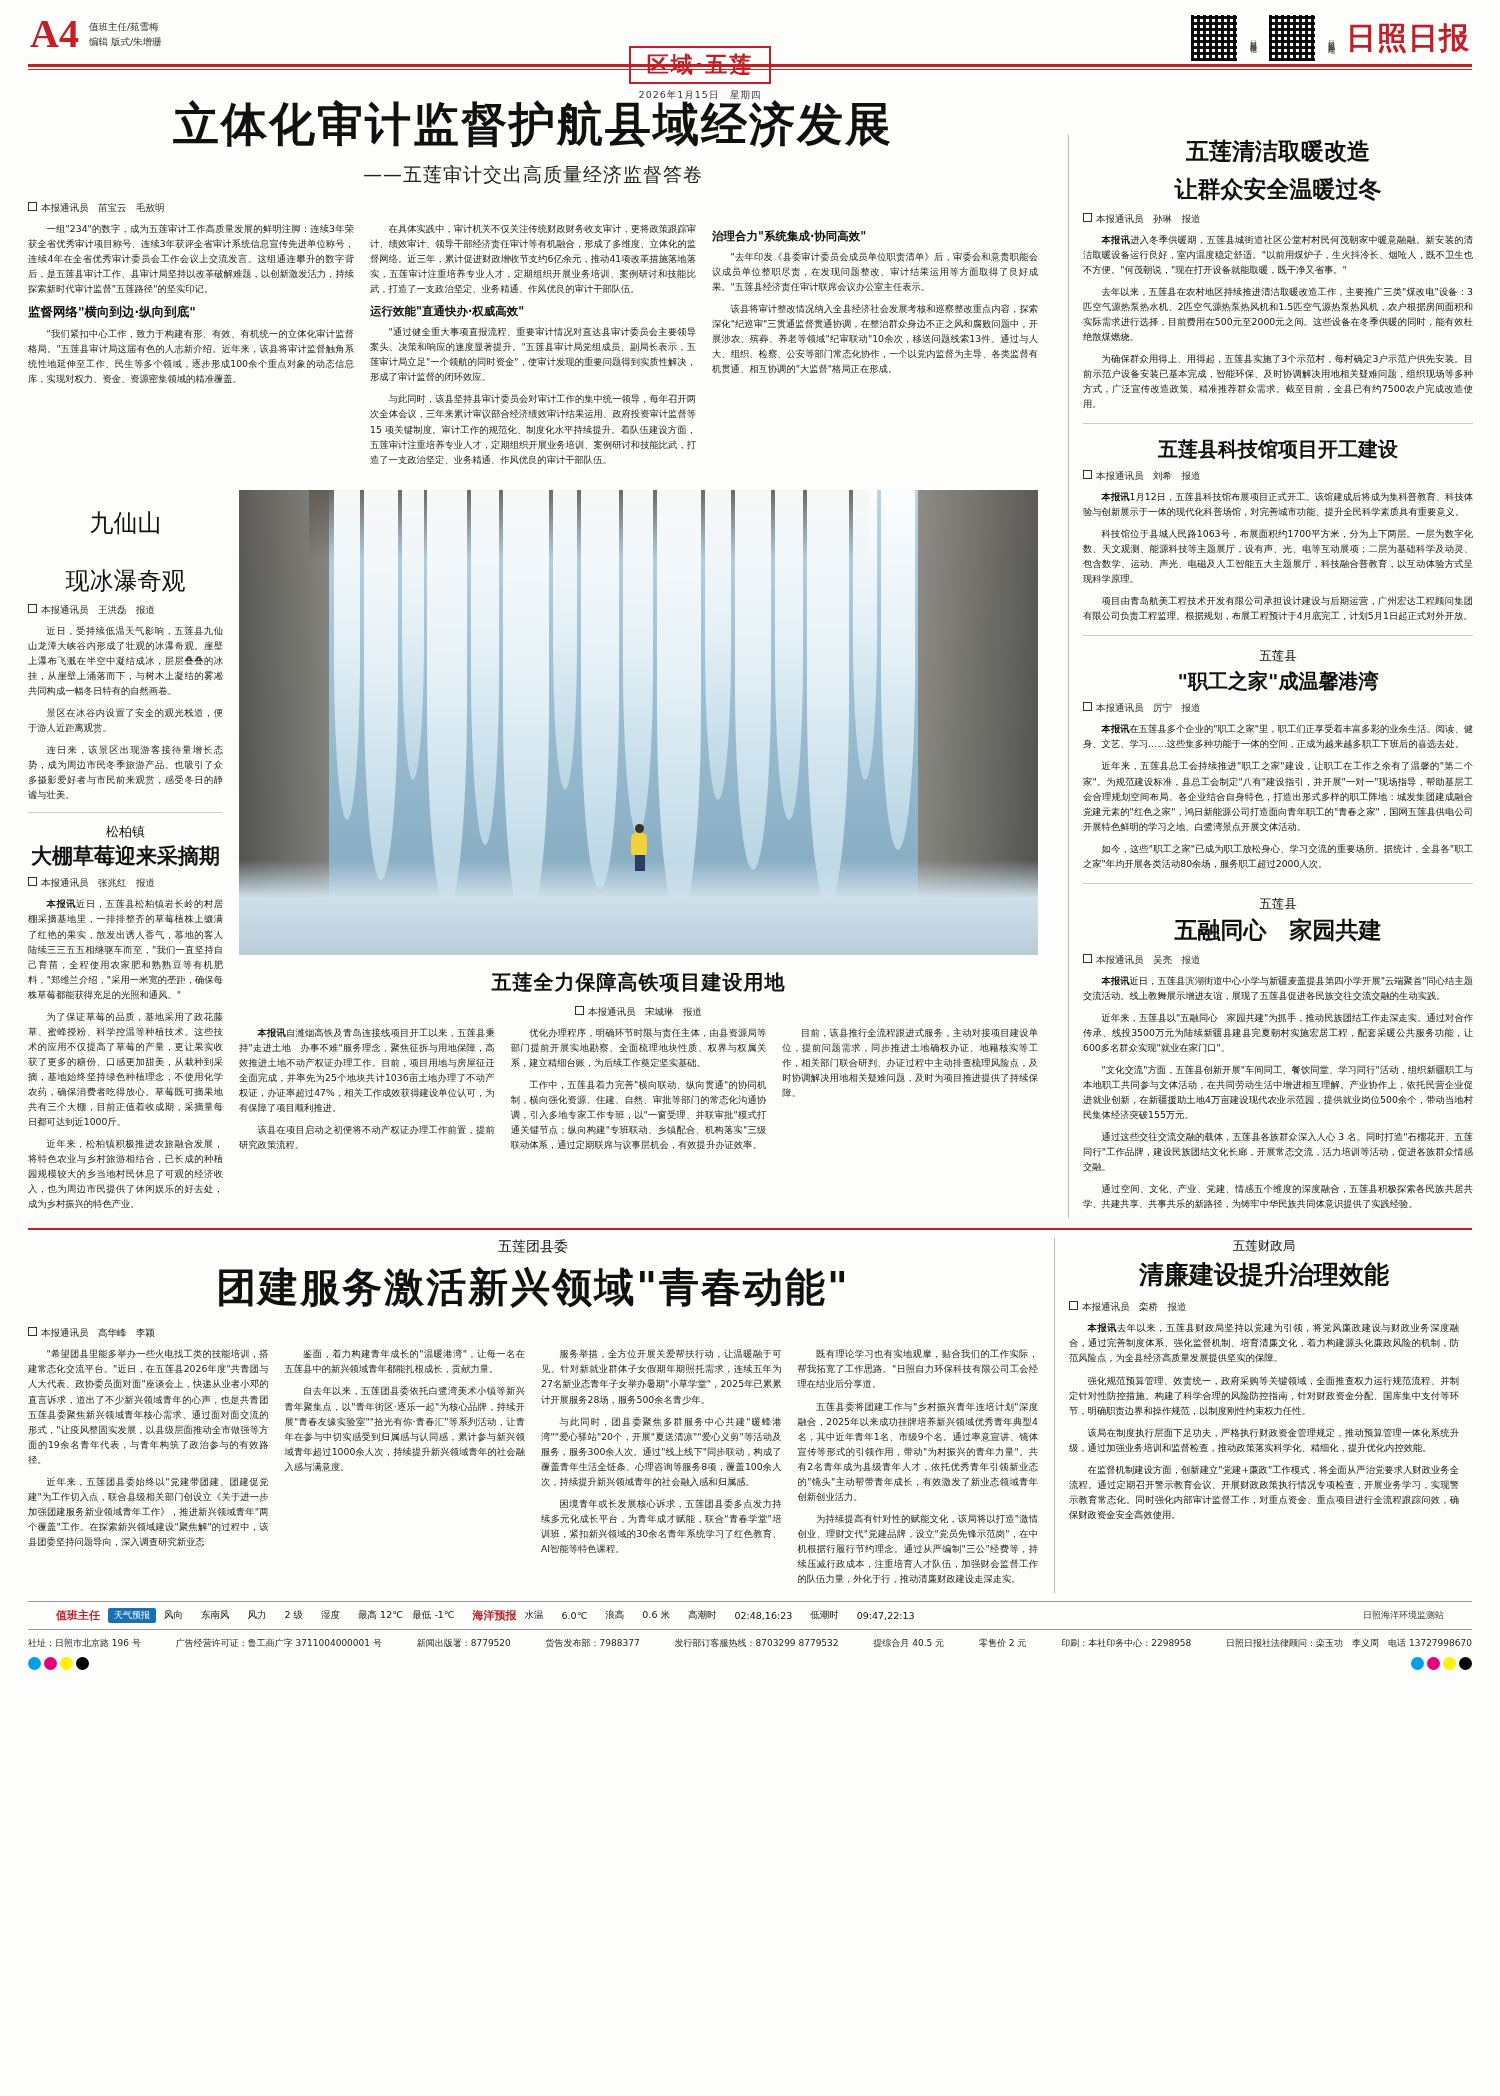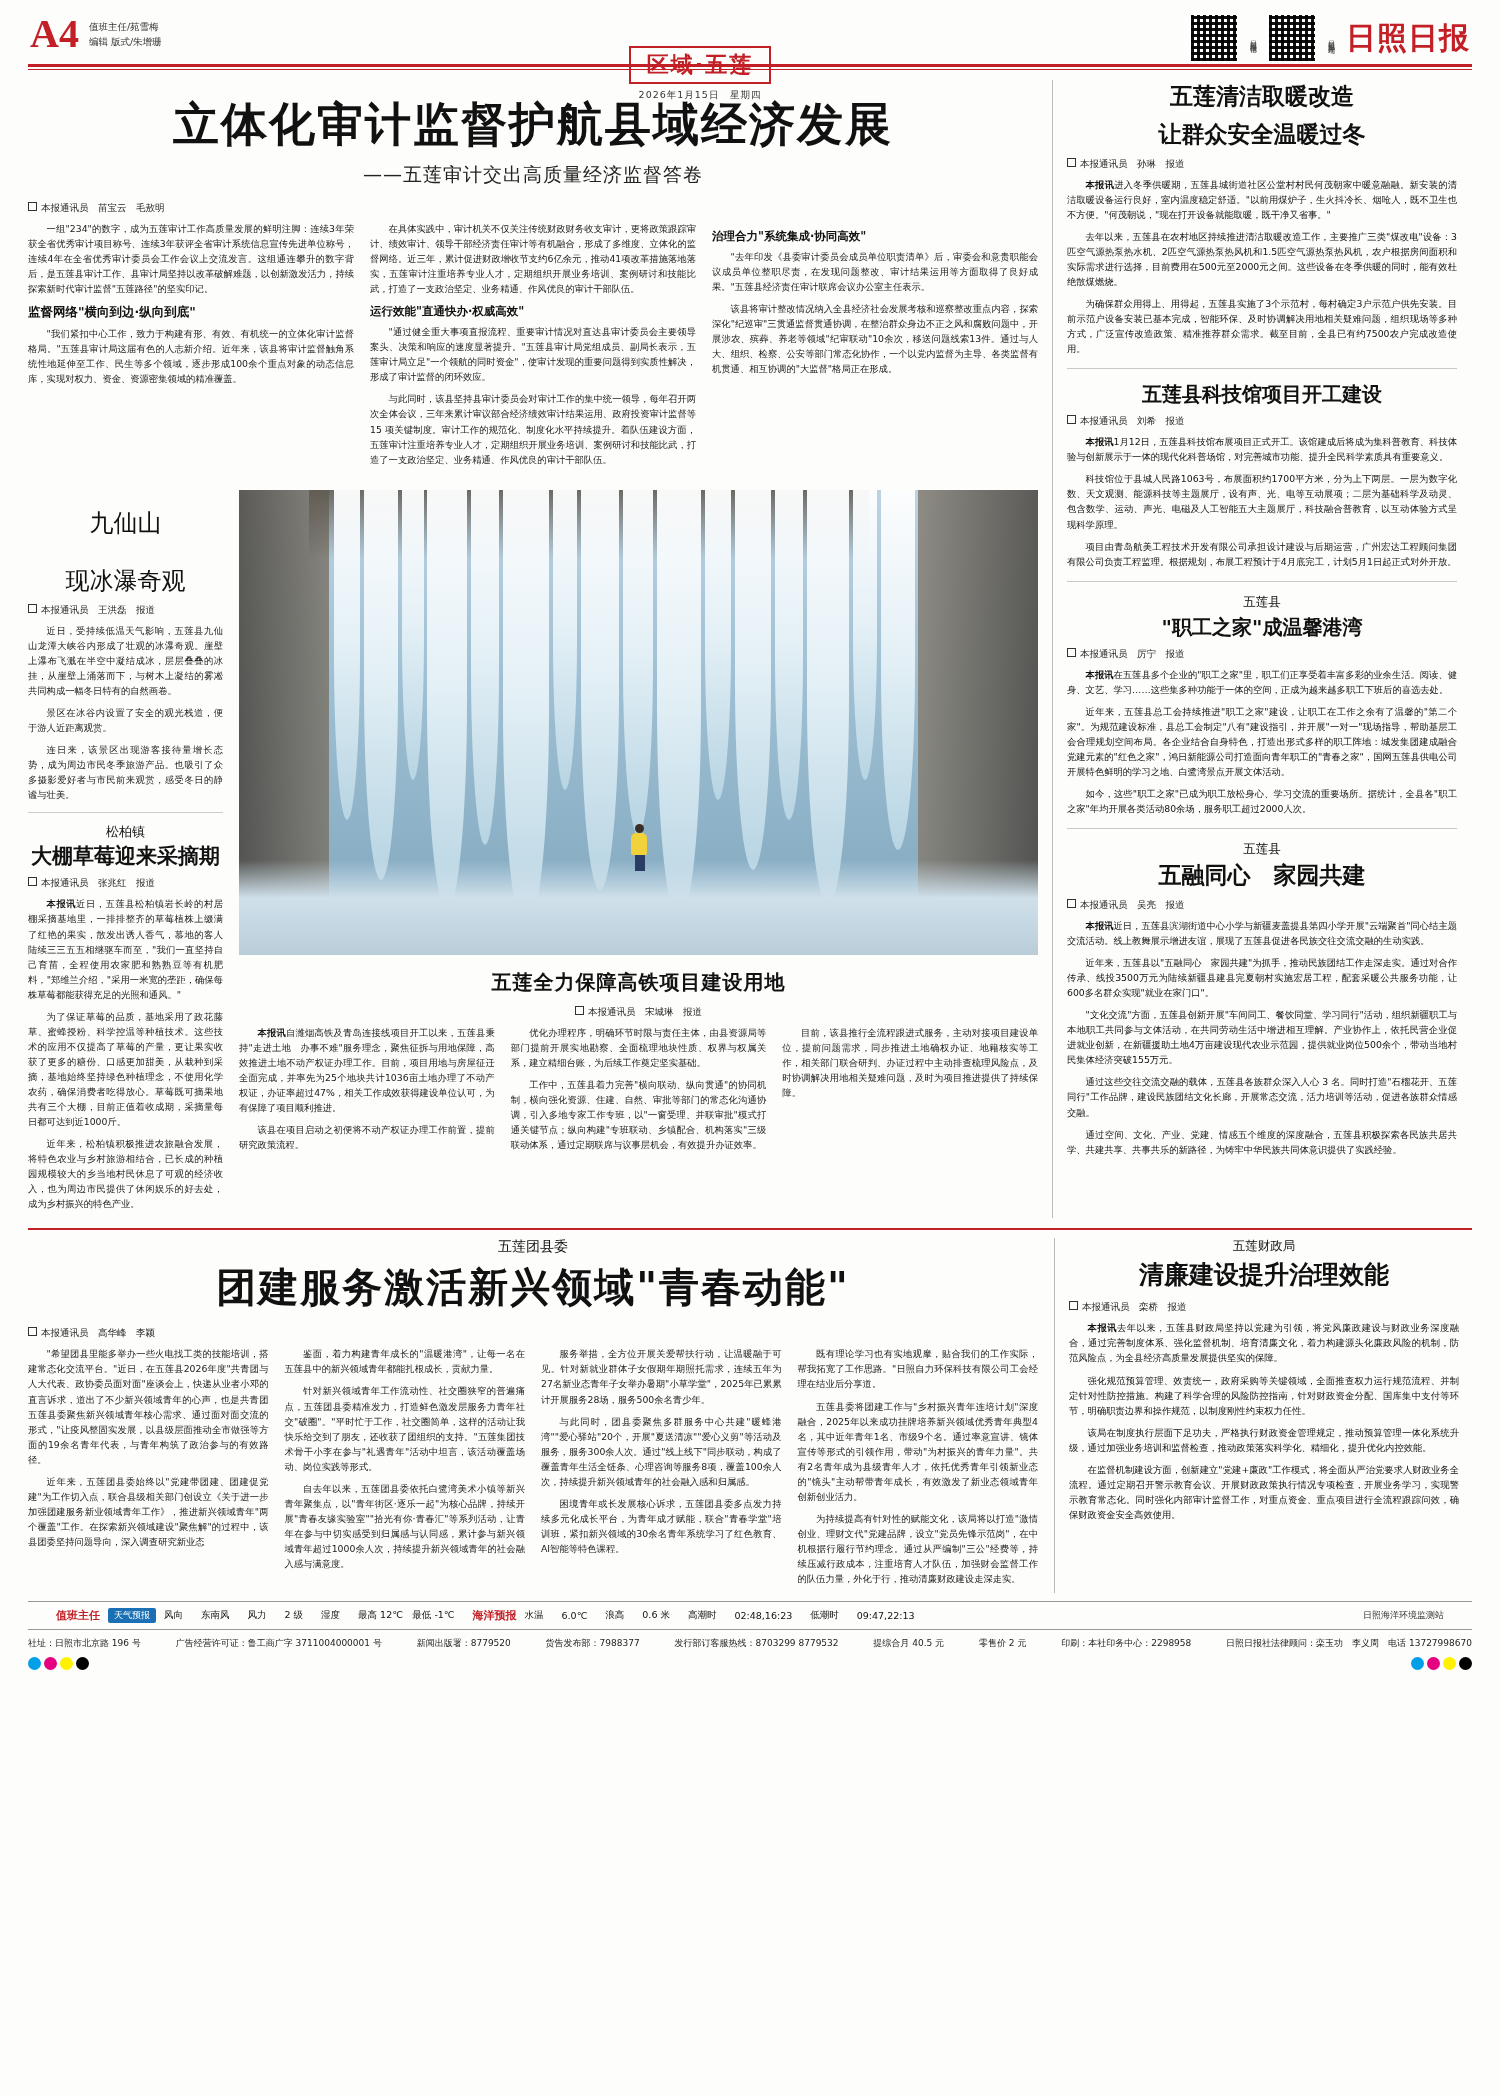"立体化审计监督护航县域经济发展" .content { align-items: none -> flex-end; gap: 14px -> 30px }
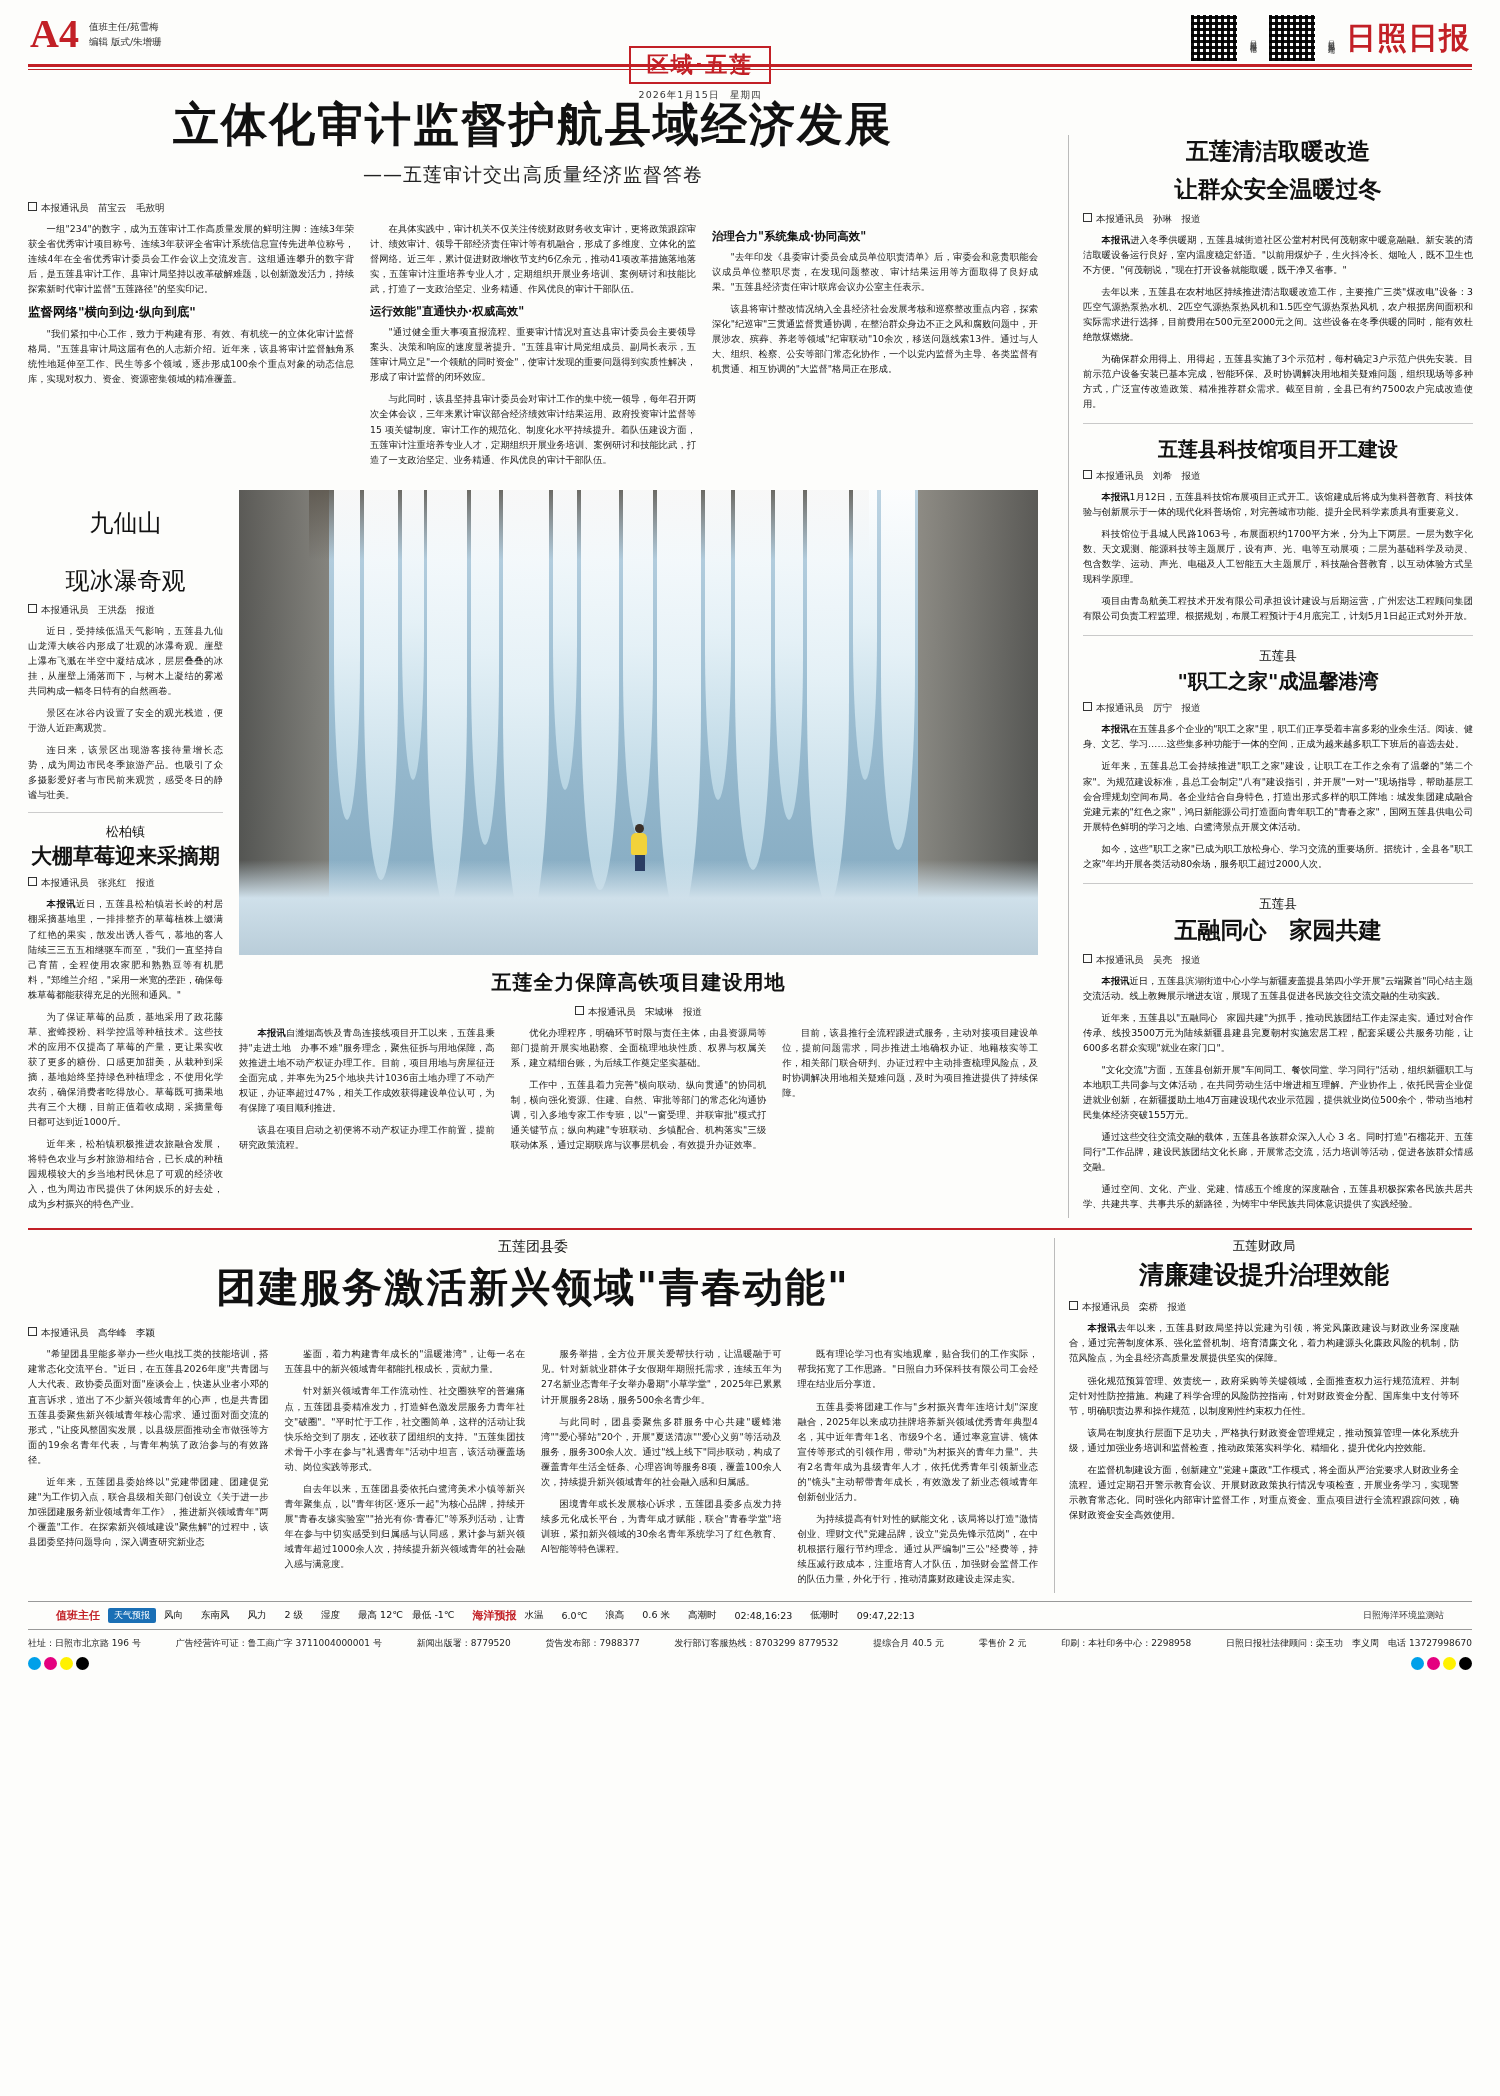"针对新兴领域青年工作流动性、社交圈狭窄的普遍痛点，五莲团县委精准发力，打造鲜色激" p.txt { html: <p>针对新兴领域青年工作流动性、社交圈狭窄的普遍痛点，五莲团县委精准发力，打造鲜色激发层服务力青年社交"破圈"。"平时忙于工作，社交圈简单，这样的活动让我快乐给交到了朋友，还收获了团组织的支持。"五莲集团技术骨干小李在参与"礼遇青年"活动中坦言，该活动覆盖场动、岗位实践等形式。</p> -> none }
